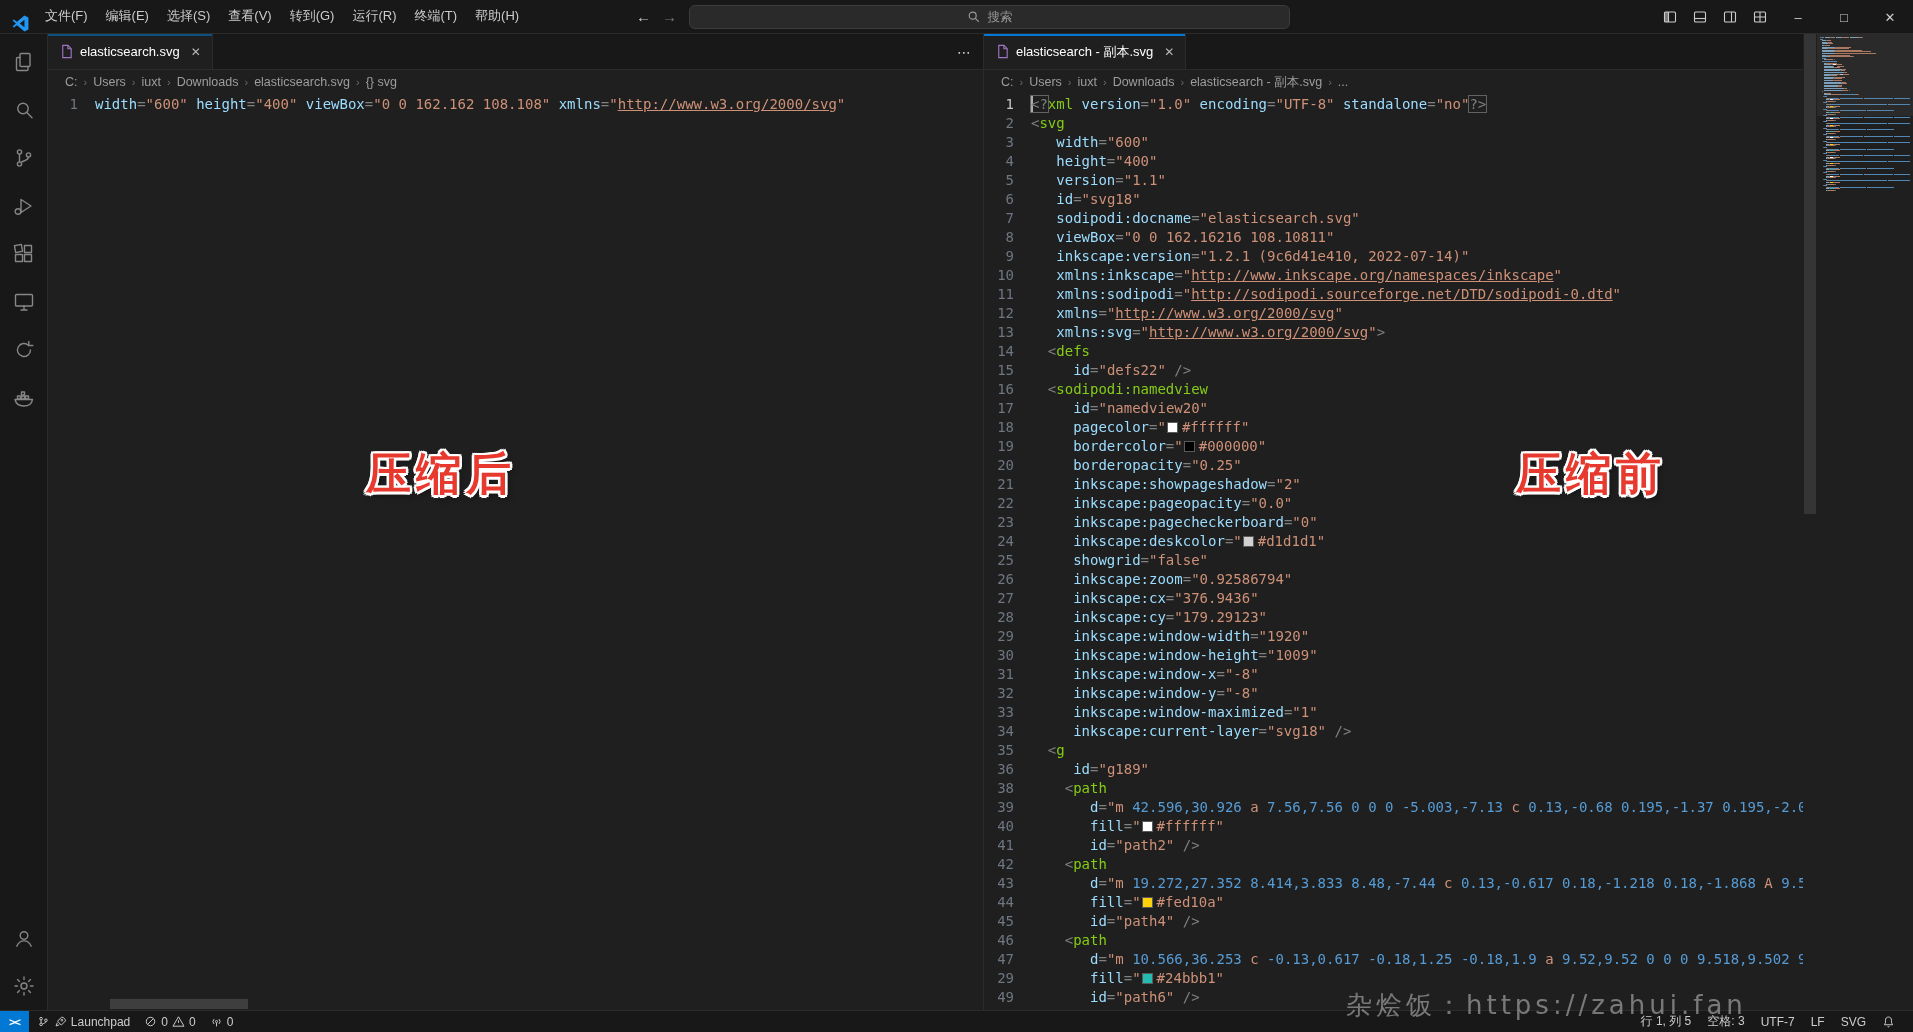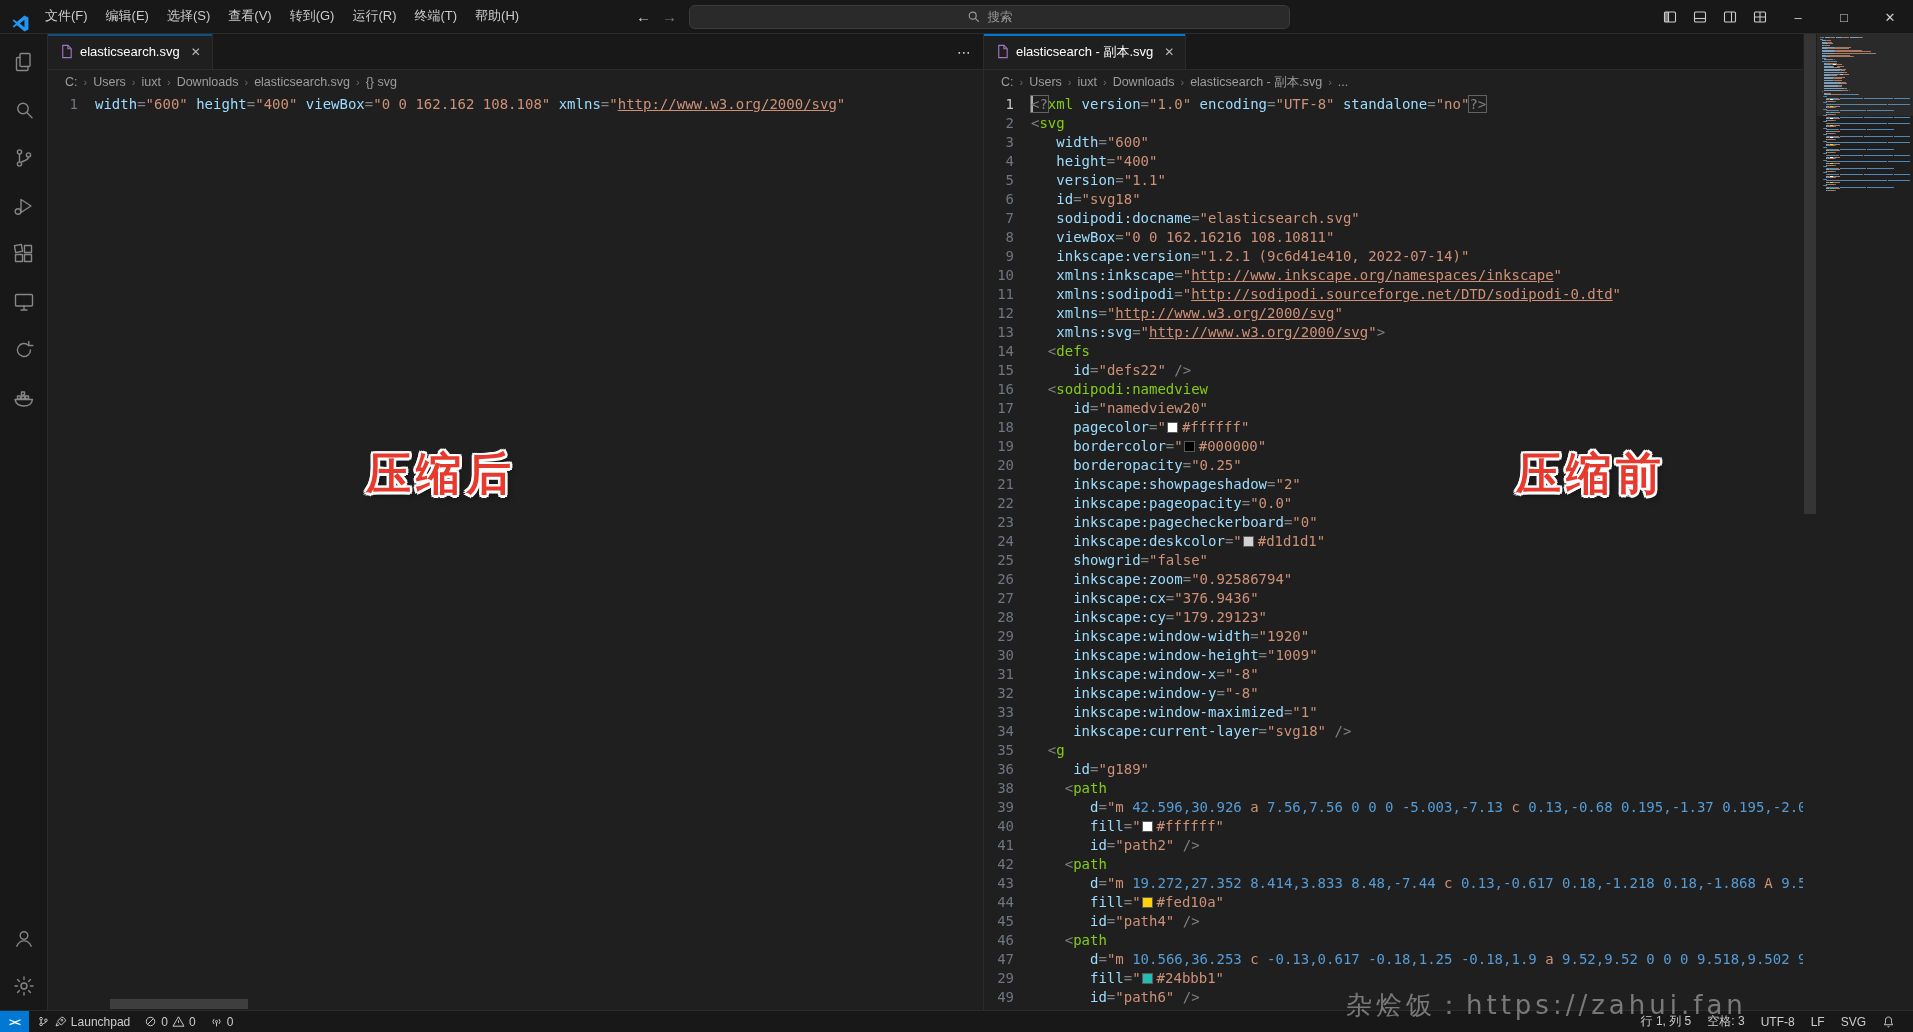"UTF-8" span.sb-item { text: UTF-8 -> UTF-7 }
